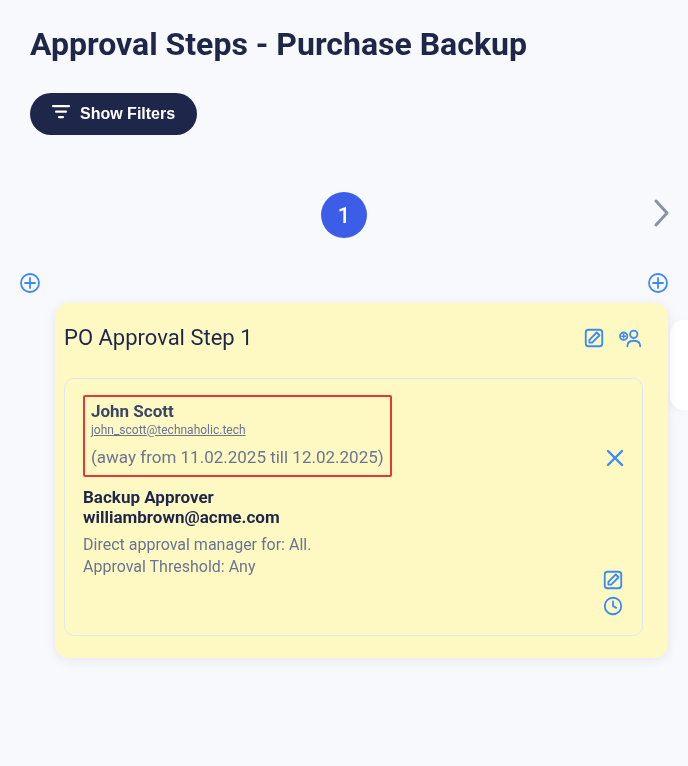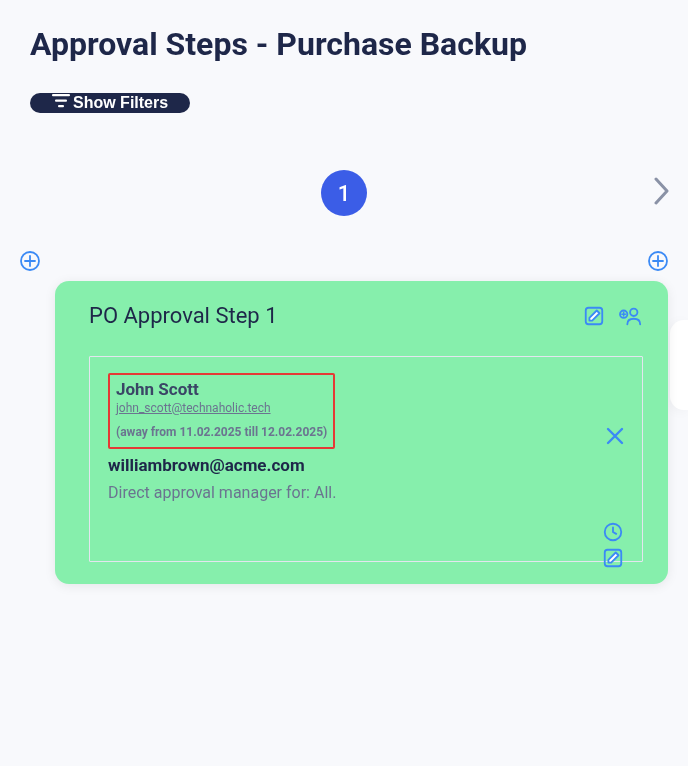"Show Filters" .filter-button { gap: 3px -> 10px; padding: 1px 22px -> 12px 22px }
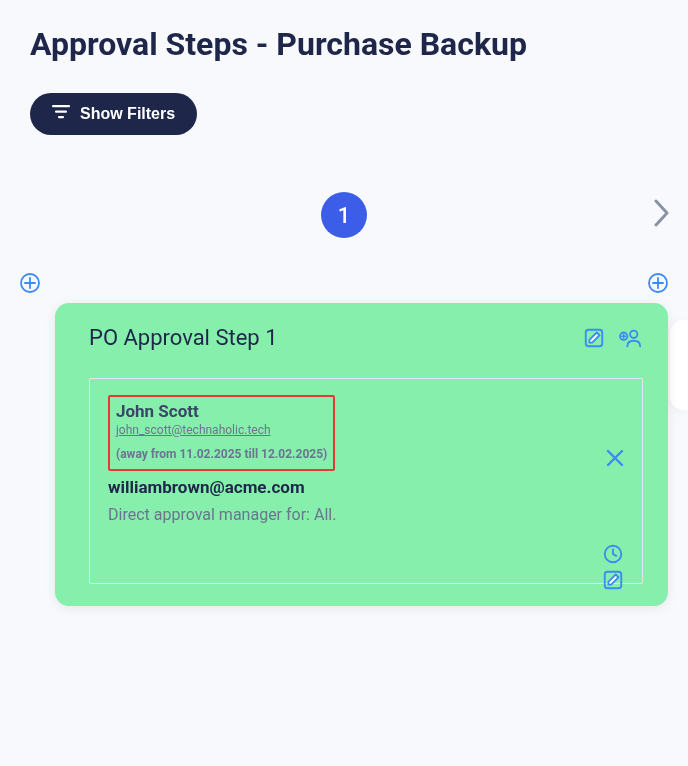"PO Approval Step 1" .card { background: #86efac -> #fef9c3; padding: 22px 25px 22px 34px -> 22px 25px 22px 9px }
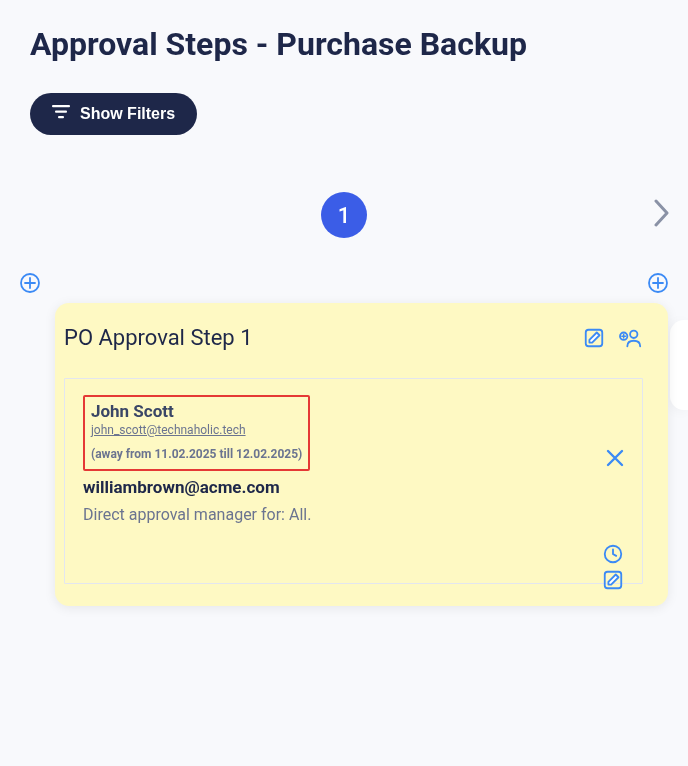"John Scott" .inner-card { border-radius: 1px -> 10px }
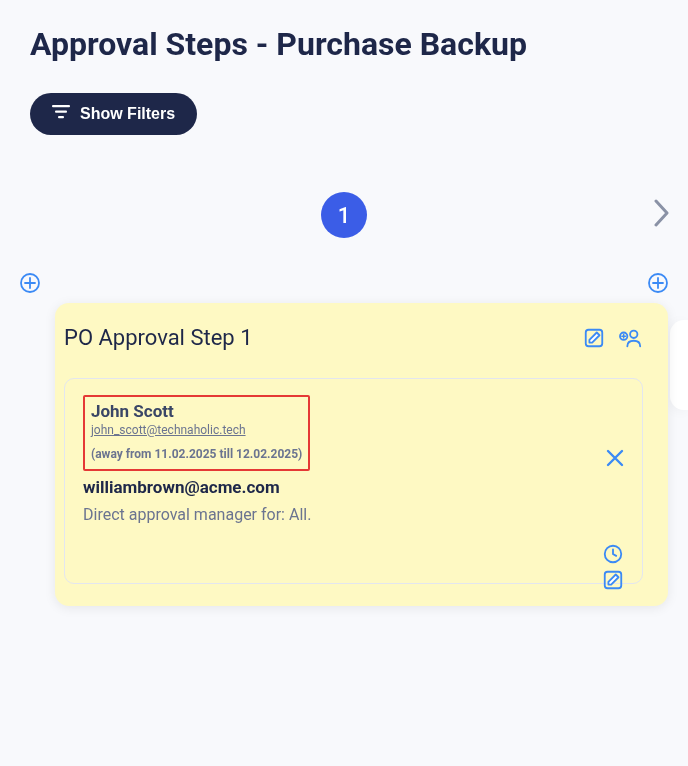"(away from 11.02.2025 till 12.02.2025)" .away-text { font-size: 12px -> 17px; font-weight: bold -> none }
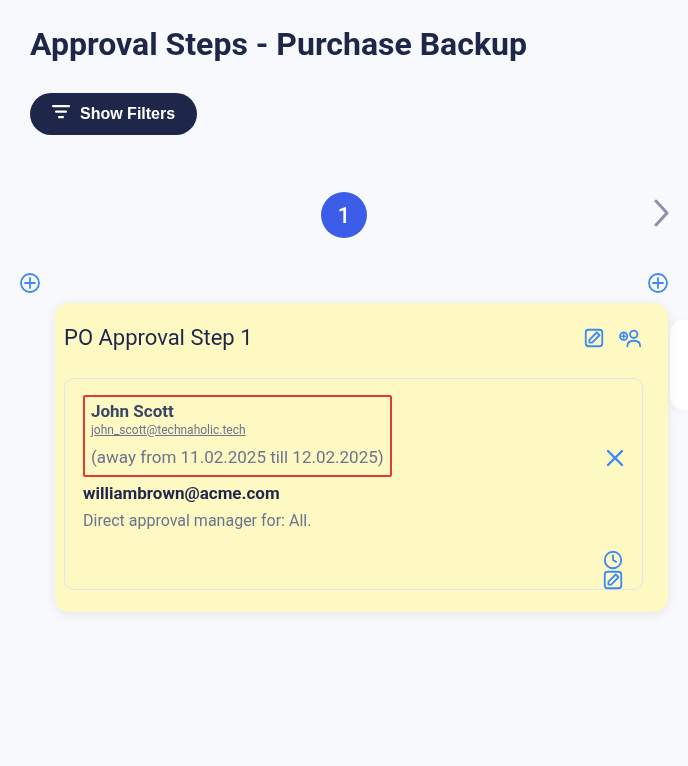"Backup Approver" div.backup-title { html: none -> <div>Backup Approver</div> }
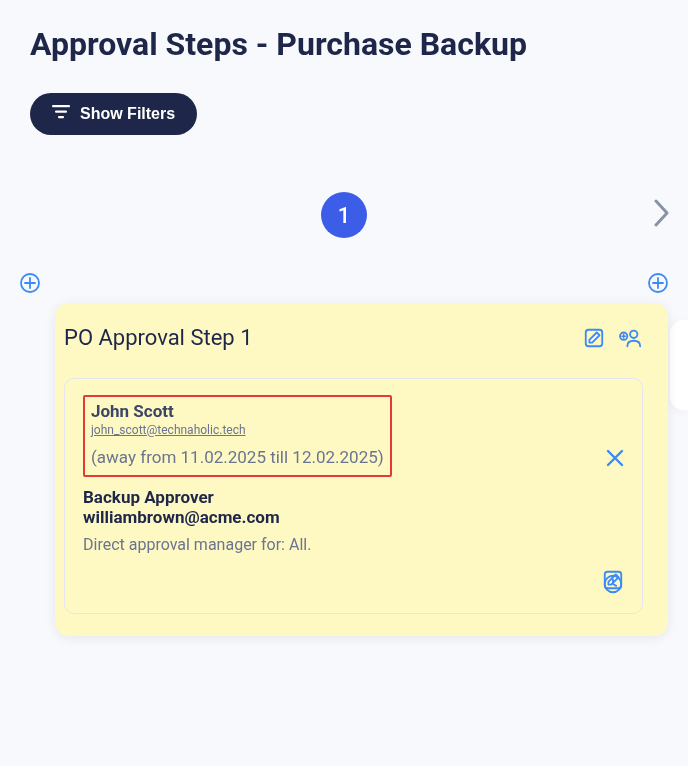"Approval Threshold: Any" div.meta-row { html: none -> <div>Approval Threshold: Any</div> }
